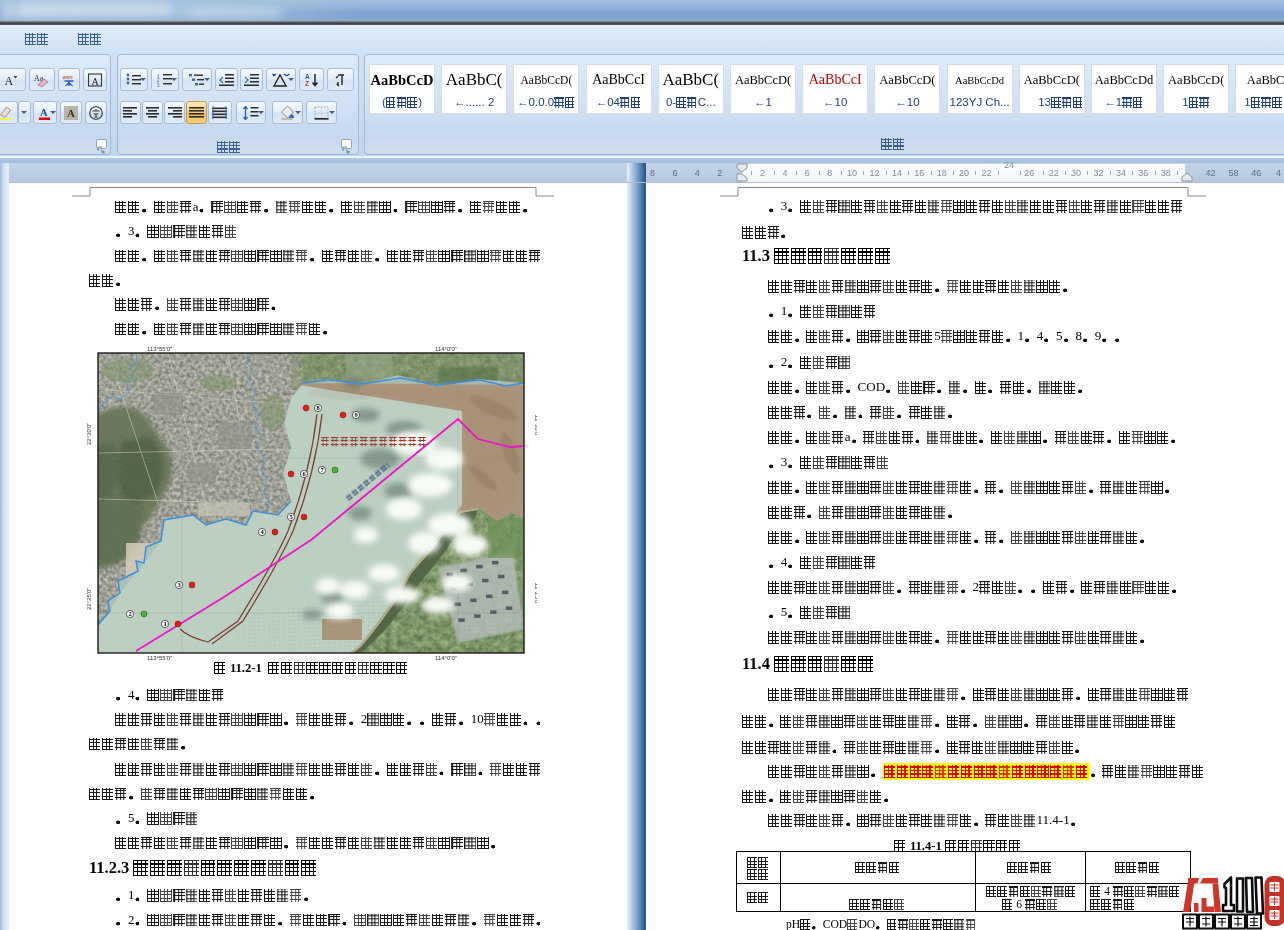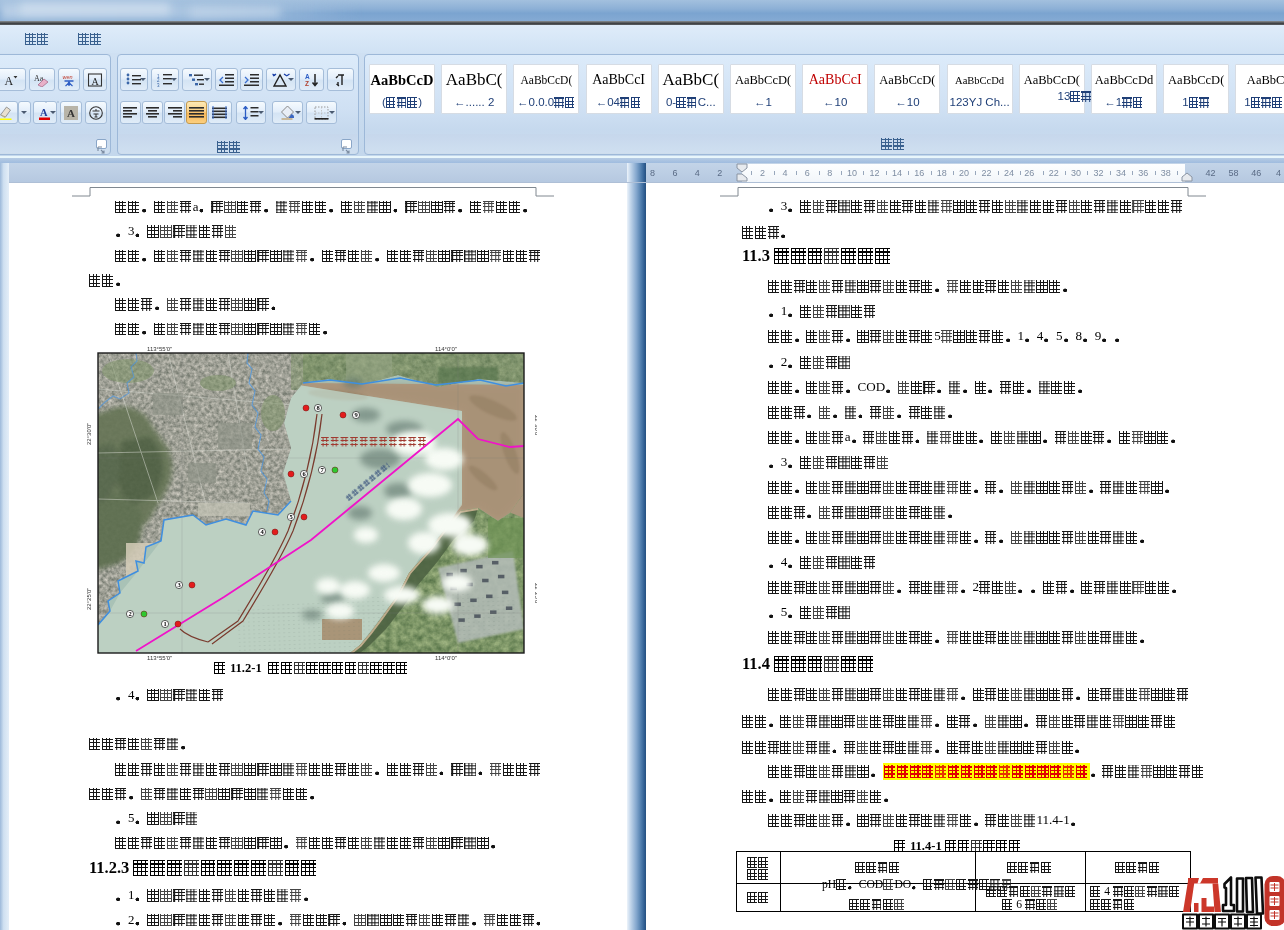"13" div.l { text-align: right -> center; top: 91px -> 97px }
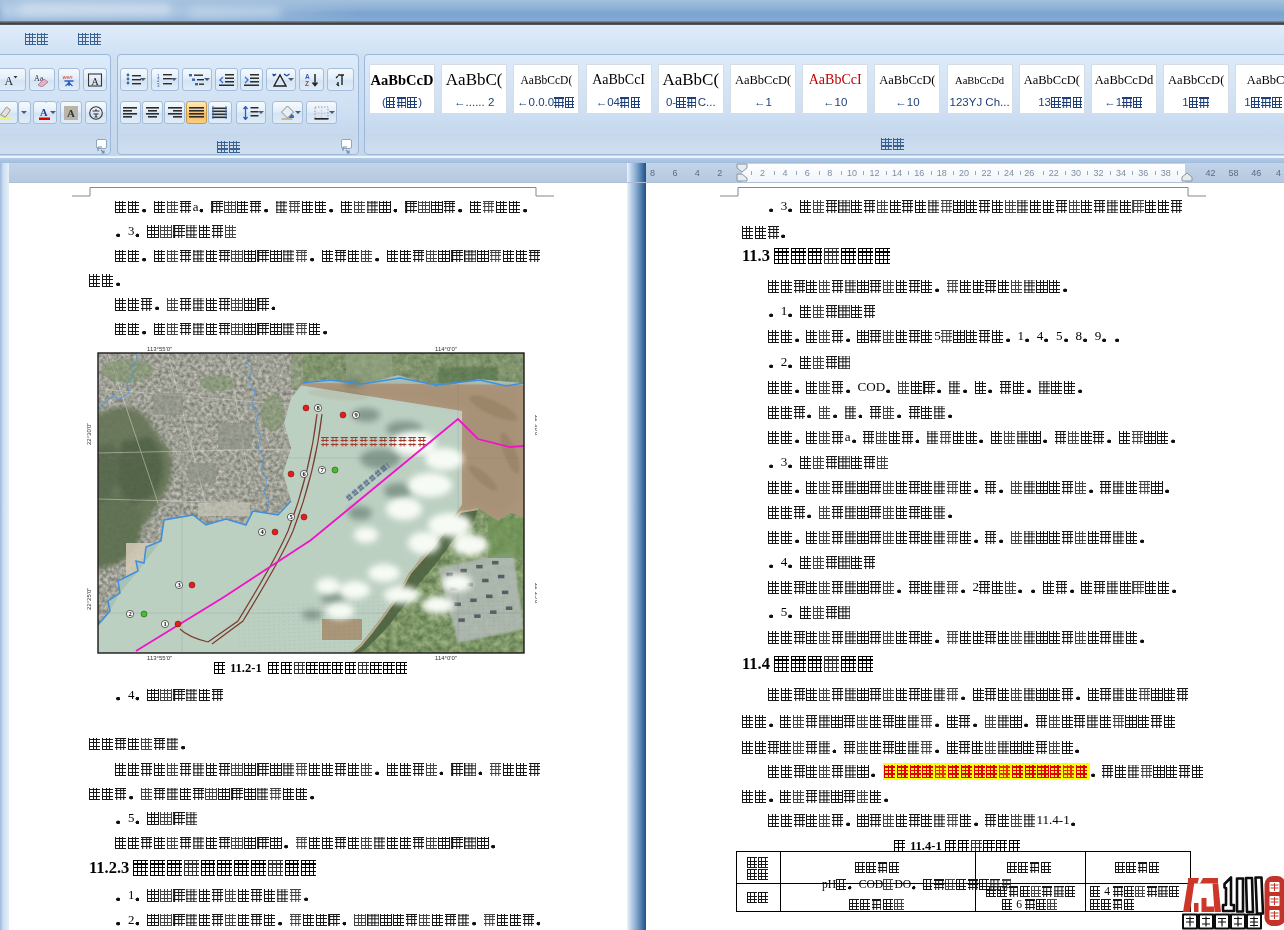"24" div.abs { top: 168px -> 160px }
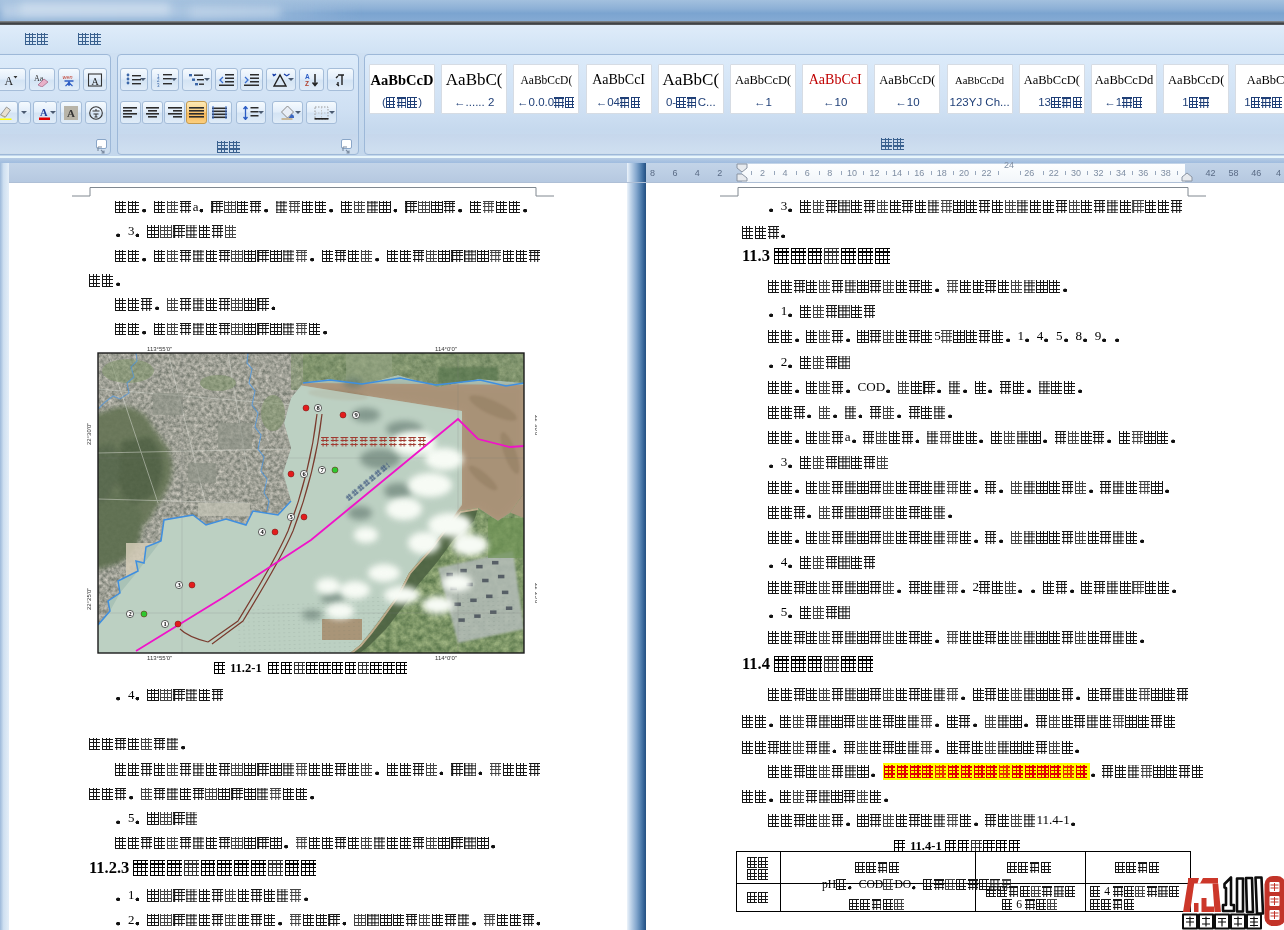"2 10" div.l { html: none -> <div><i></i><i></i><i></i><i></i><i></i><i></i><i></i><i></i><i></i><i></i><i></i><i></i><i></i><u></u><i></i><i></i><i></i><i></i><u></u><em>2</em><i></i><i></i><i></i><u></u><u></u><i></i><i></i><u></u><em>10</em><i></i><i></i><i></i><u></u><u></u></div> }
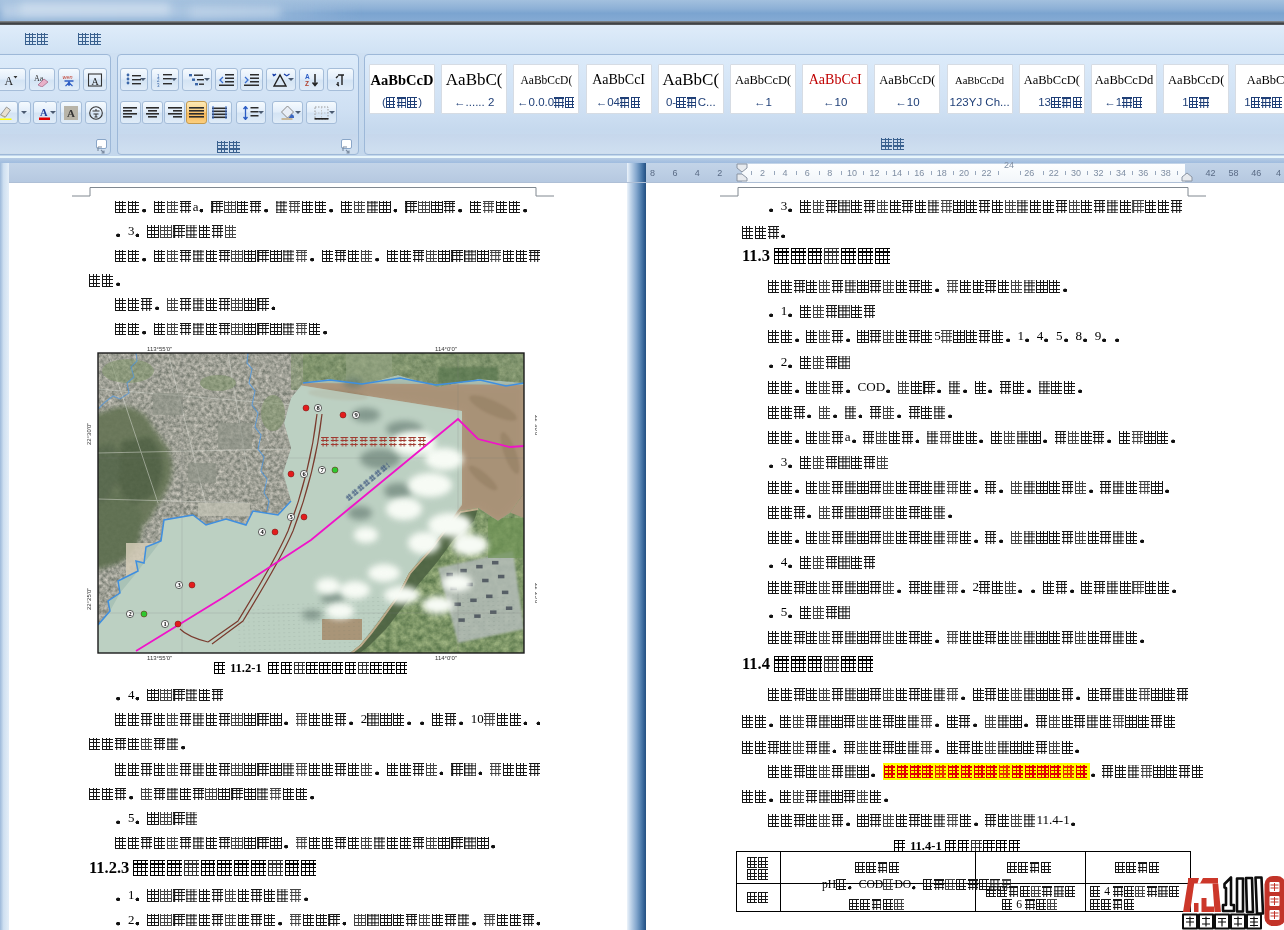"pH COD DO" div.l { margin-left: 36px -> none; top: 879px -> 919px }
